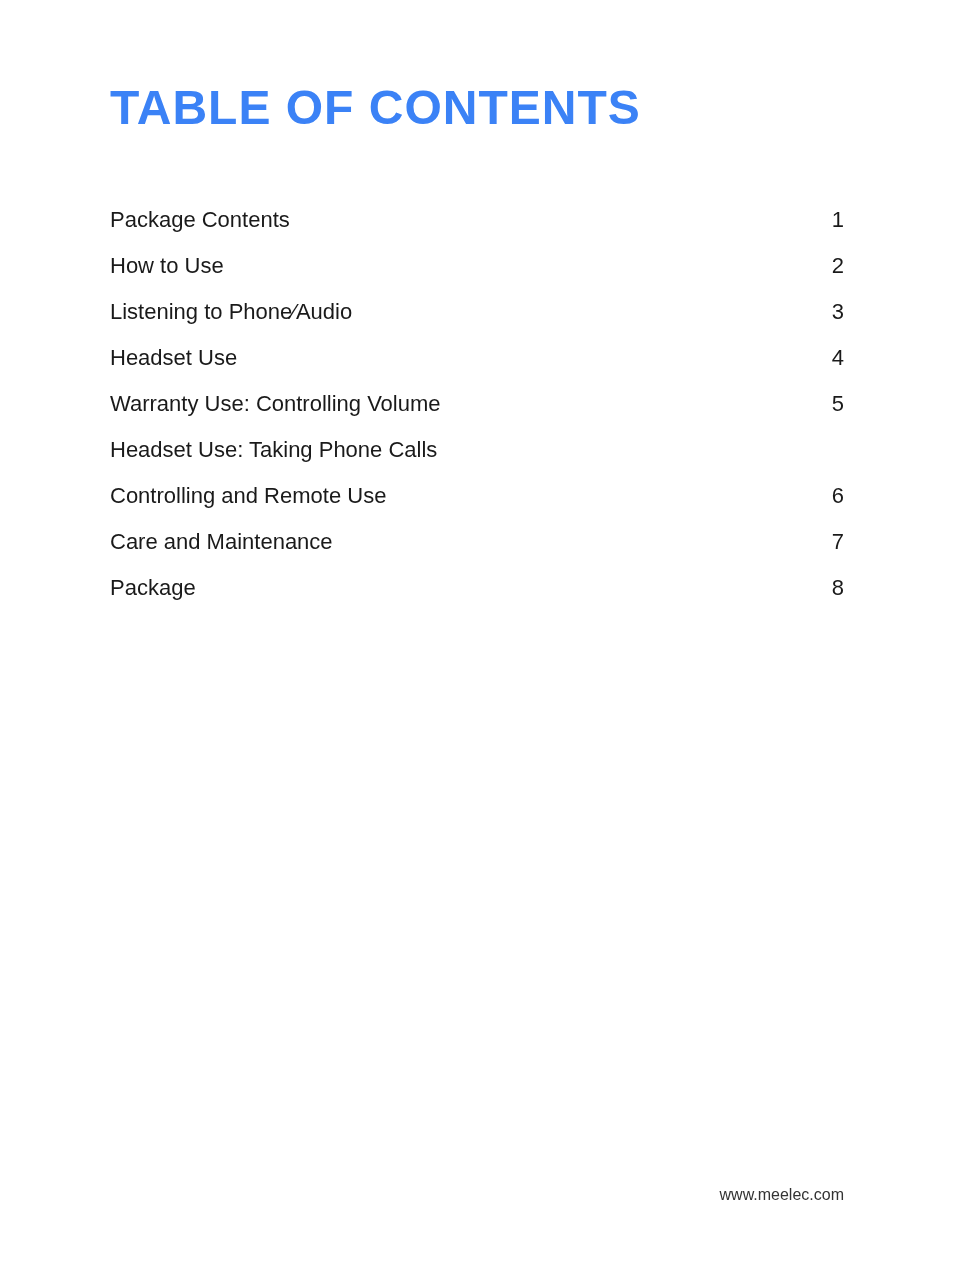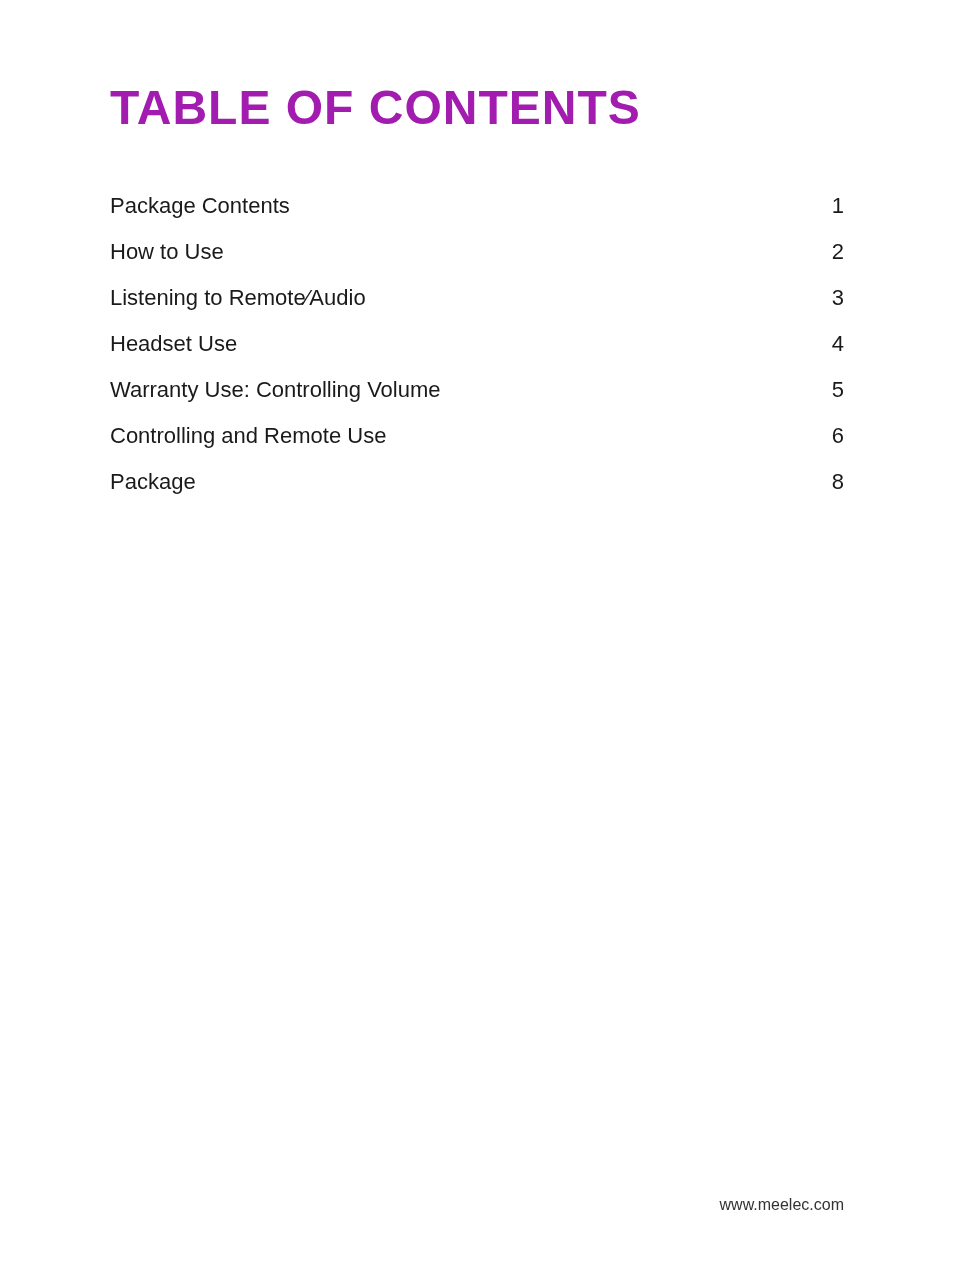"TABLE OF CONTENTS" .page-title { color: #a21caf -> #3b82f6; margin-bottom: 48px -> 62px }
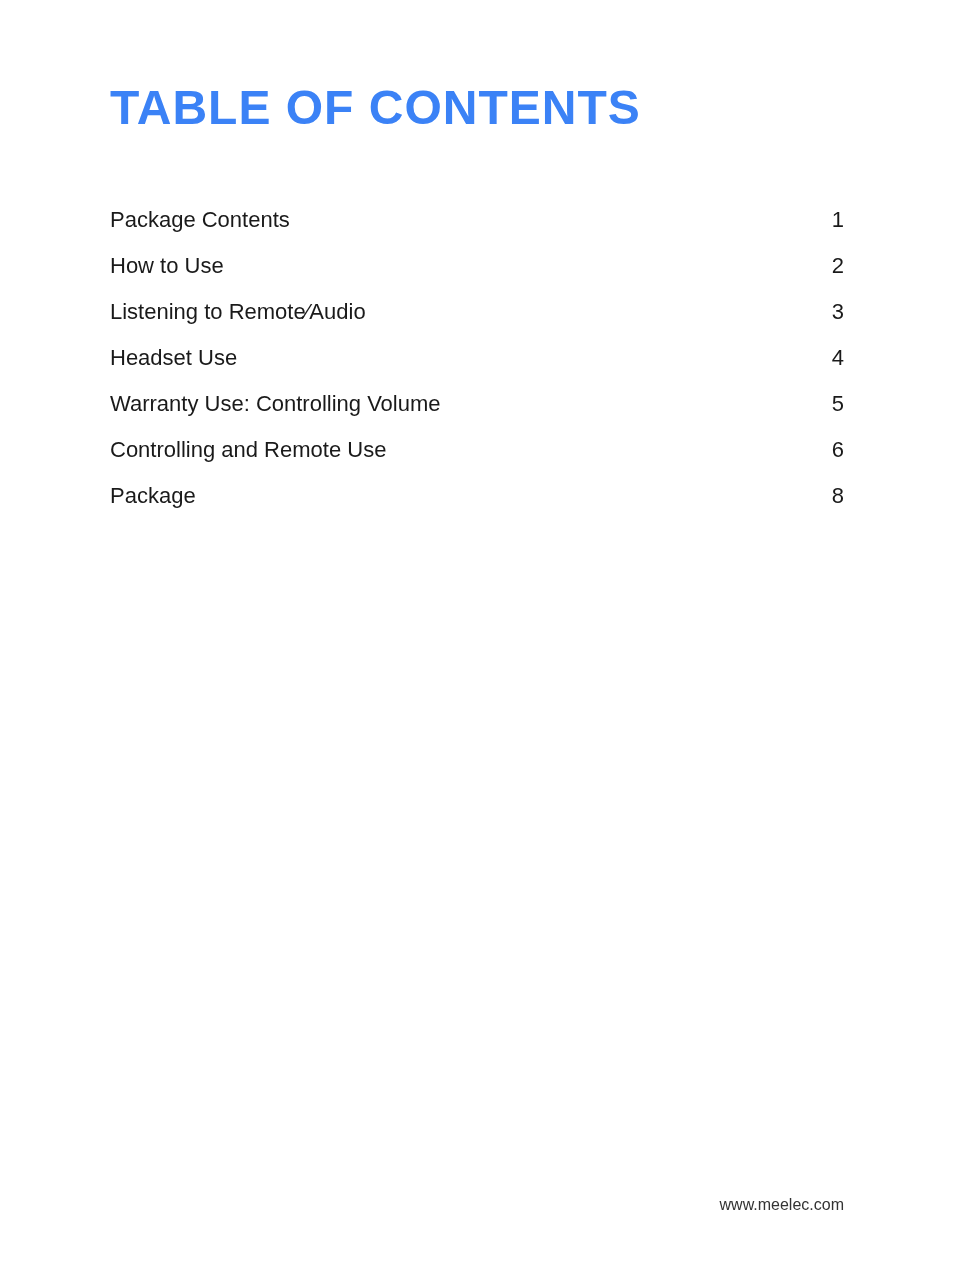"Listening to Remote⁄Audio" td.entry-label { text: Remote -> Phone }
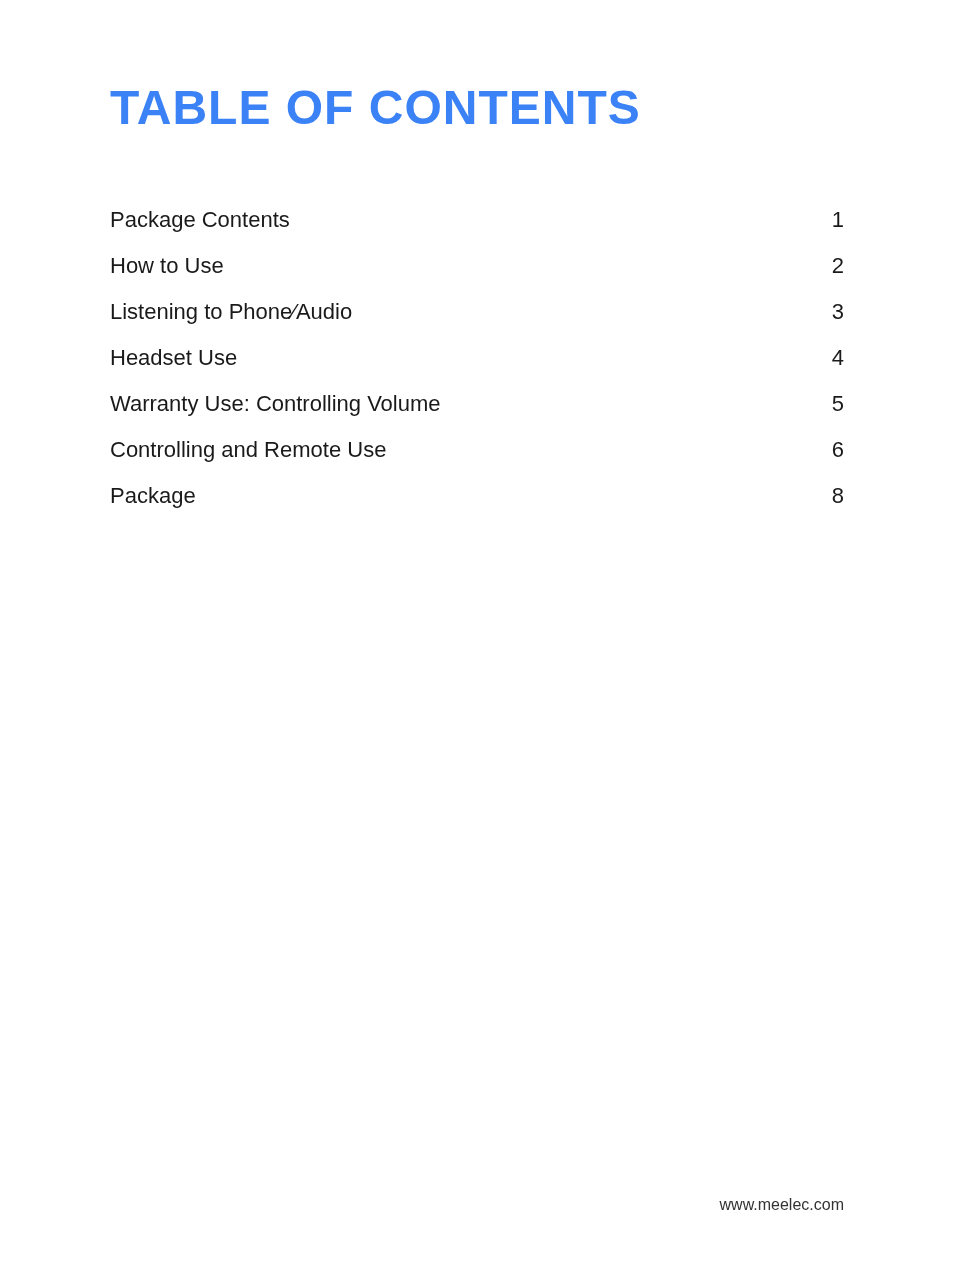"Headset Use: Taking Phone Calls" tr { html: none -> <tr> <td>Headset Use: Taking Phone Calls</td> <td></td> </tr> }
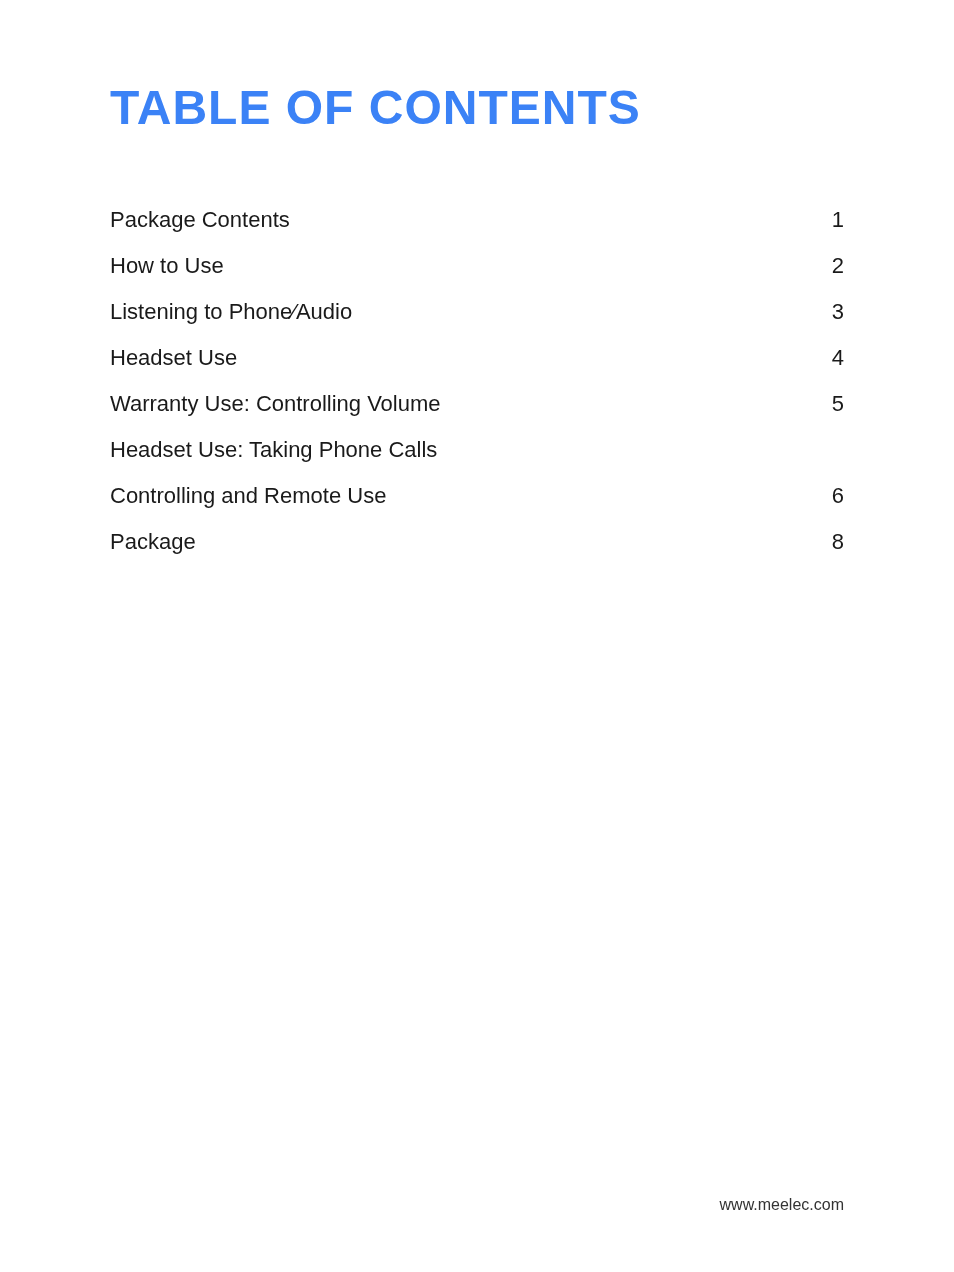"Care and Maintenance" tr { html: none -> <tr> <td>Care and Maintenance</td> <td>7</td> </tr> }
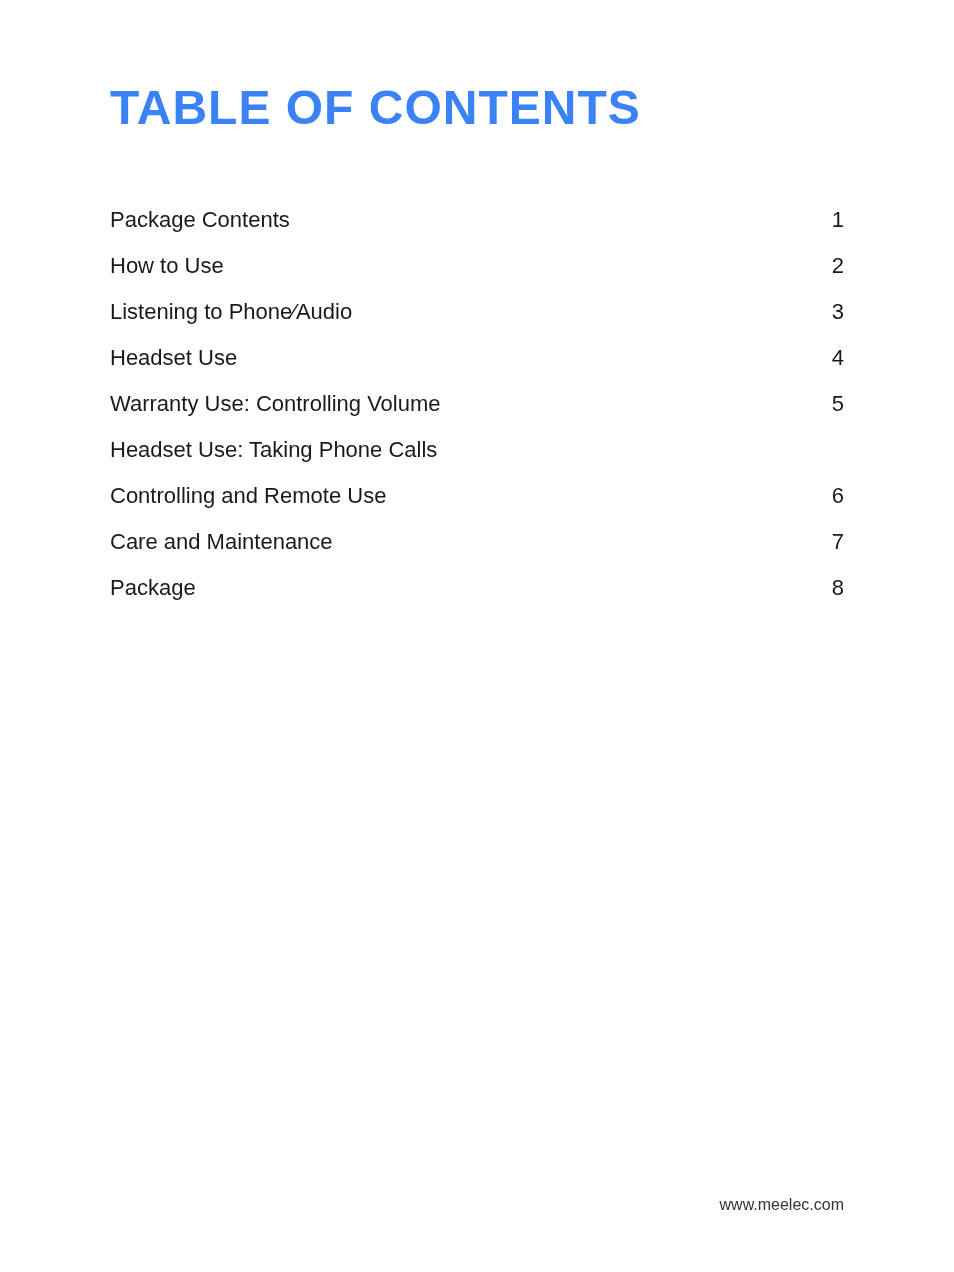"www.meelec.com" .footer { bottom: 58px -> 68px }
